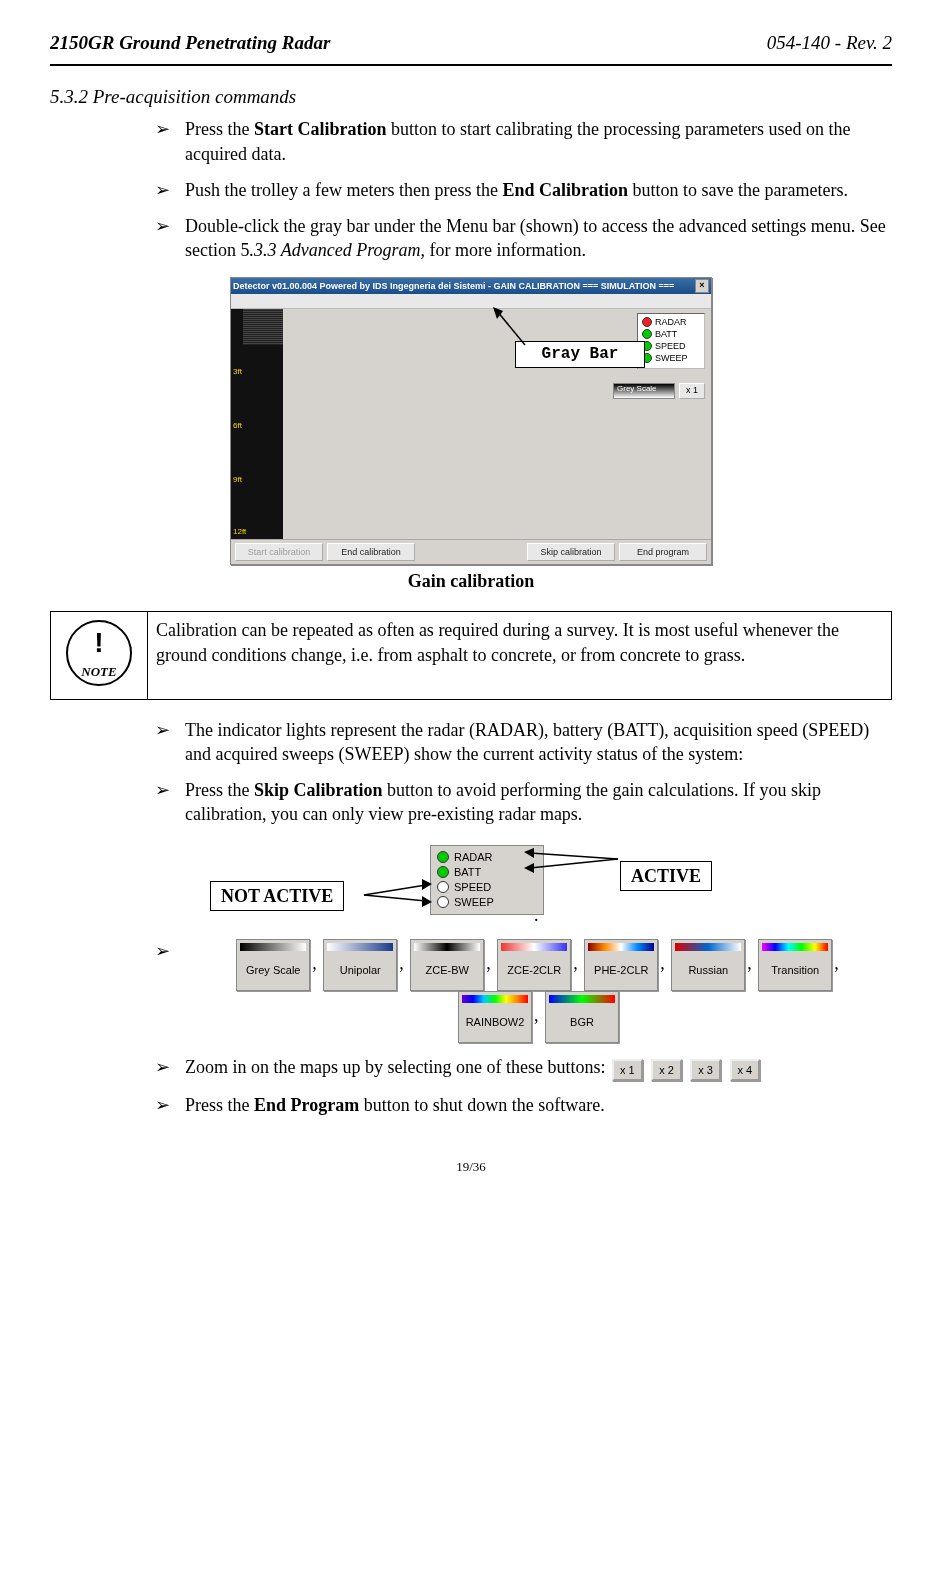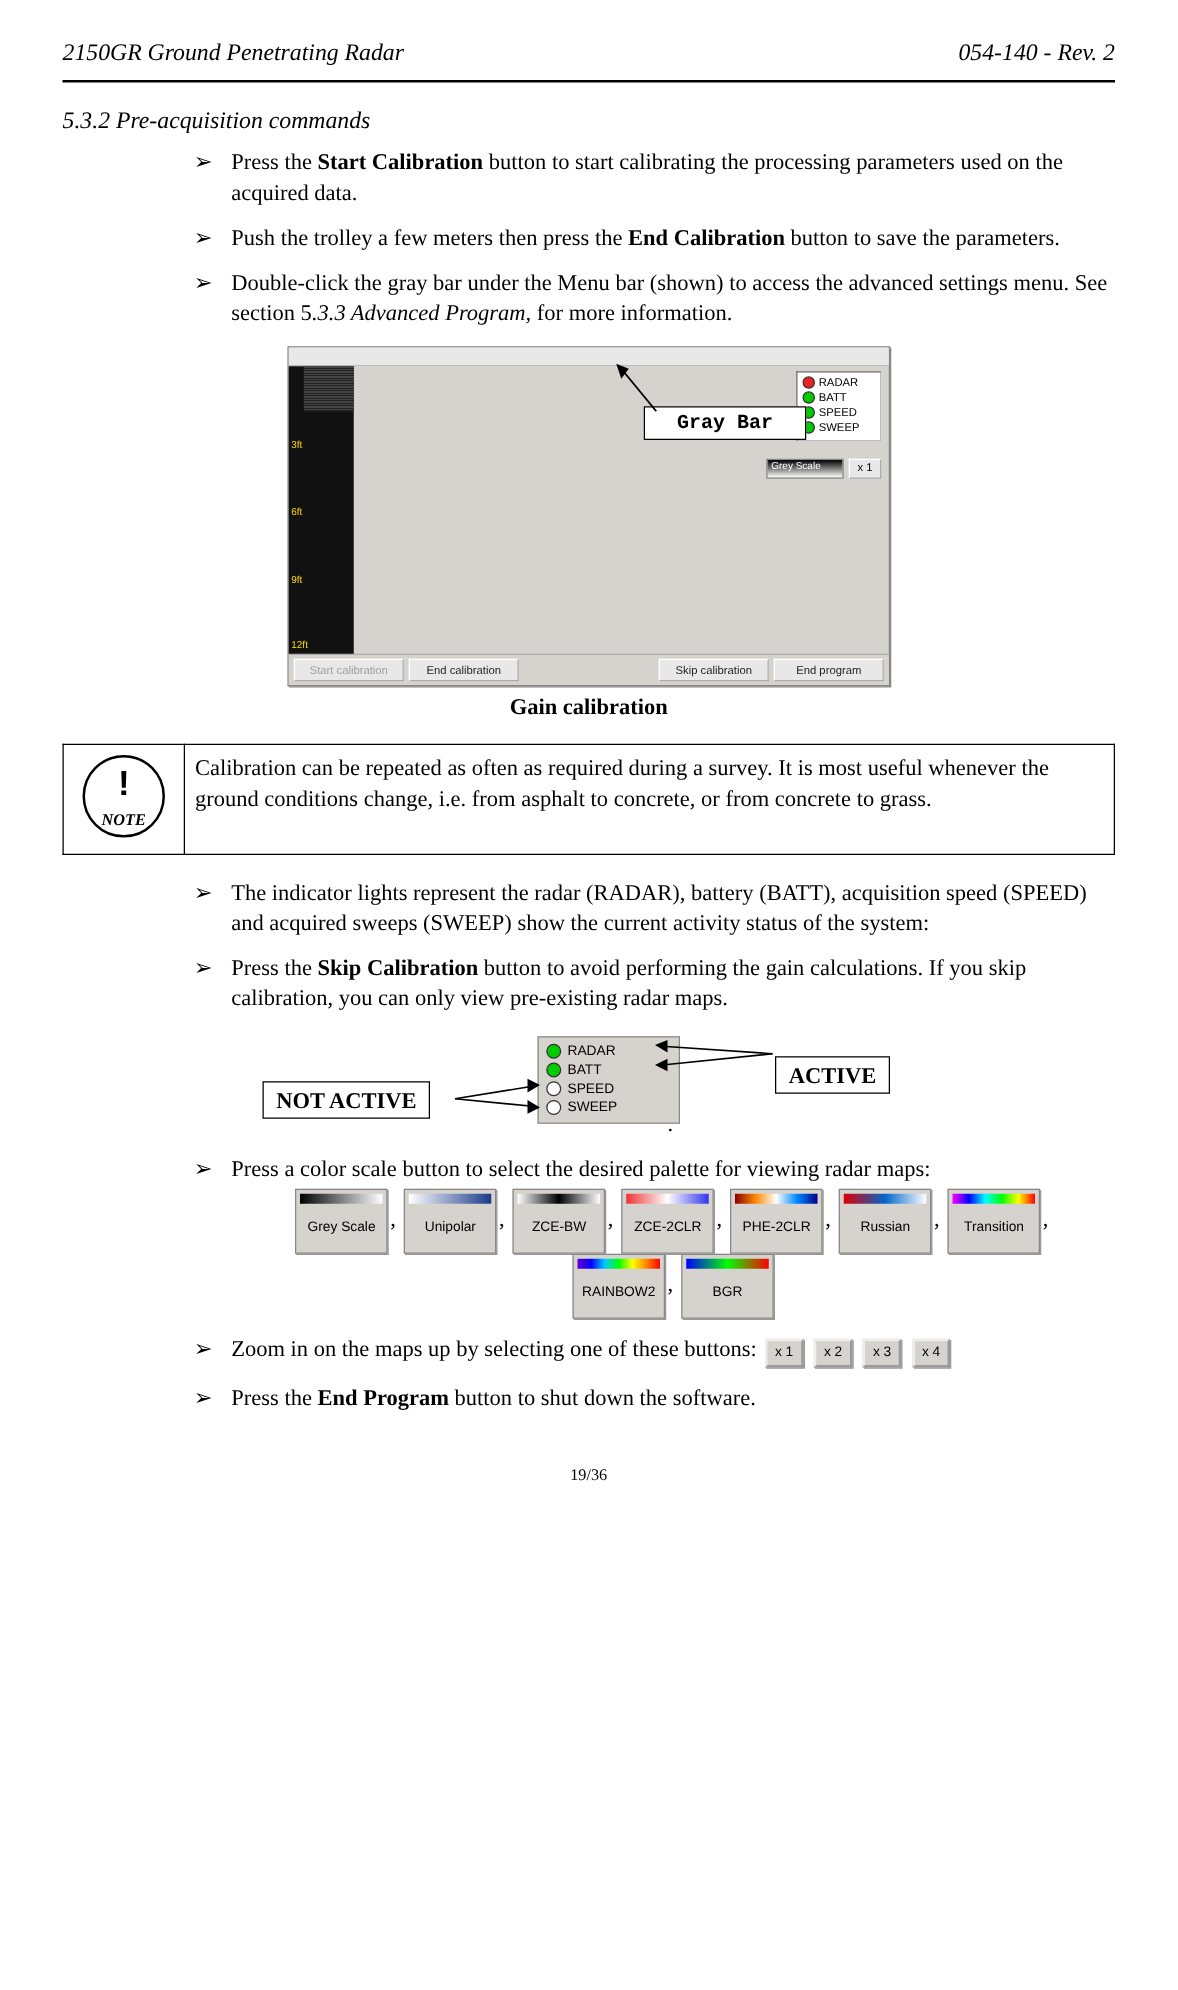"2150GR Ground Penetrating Radar" .header-row .left { font-weight: normal -> bold }
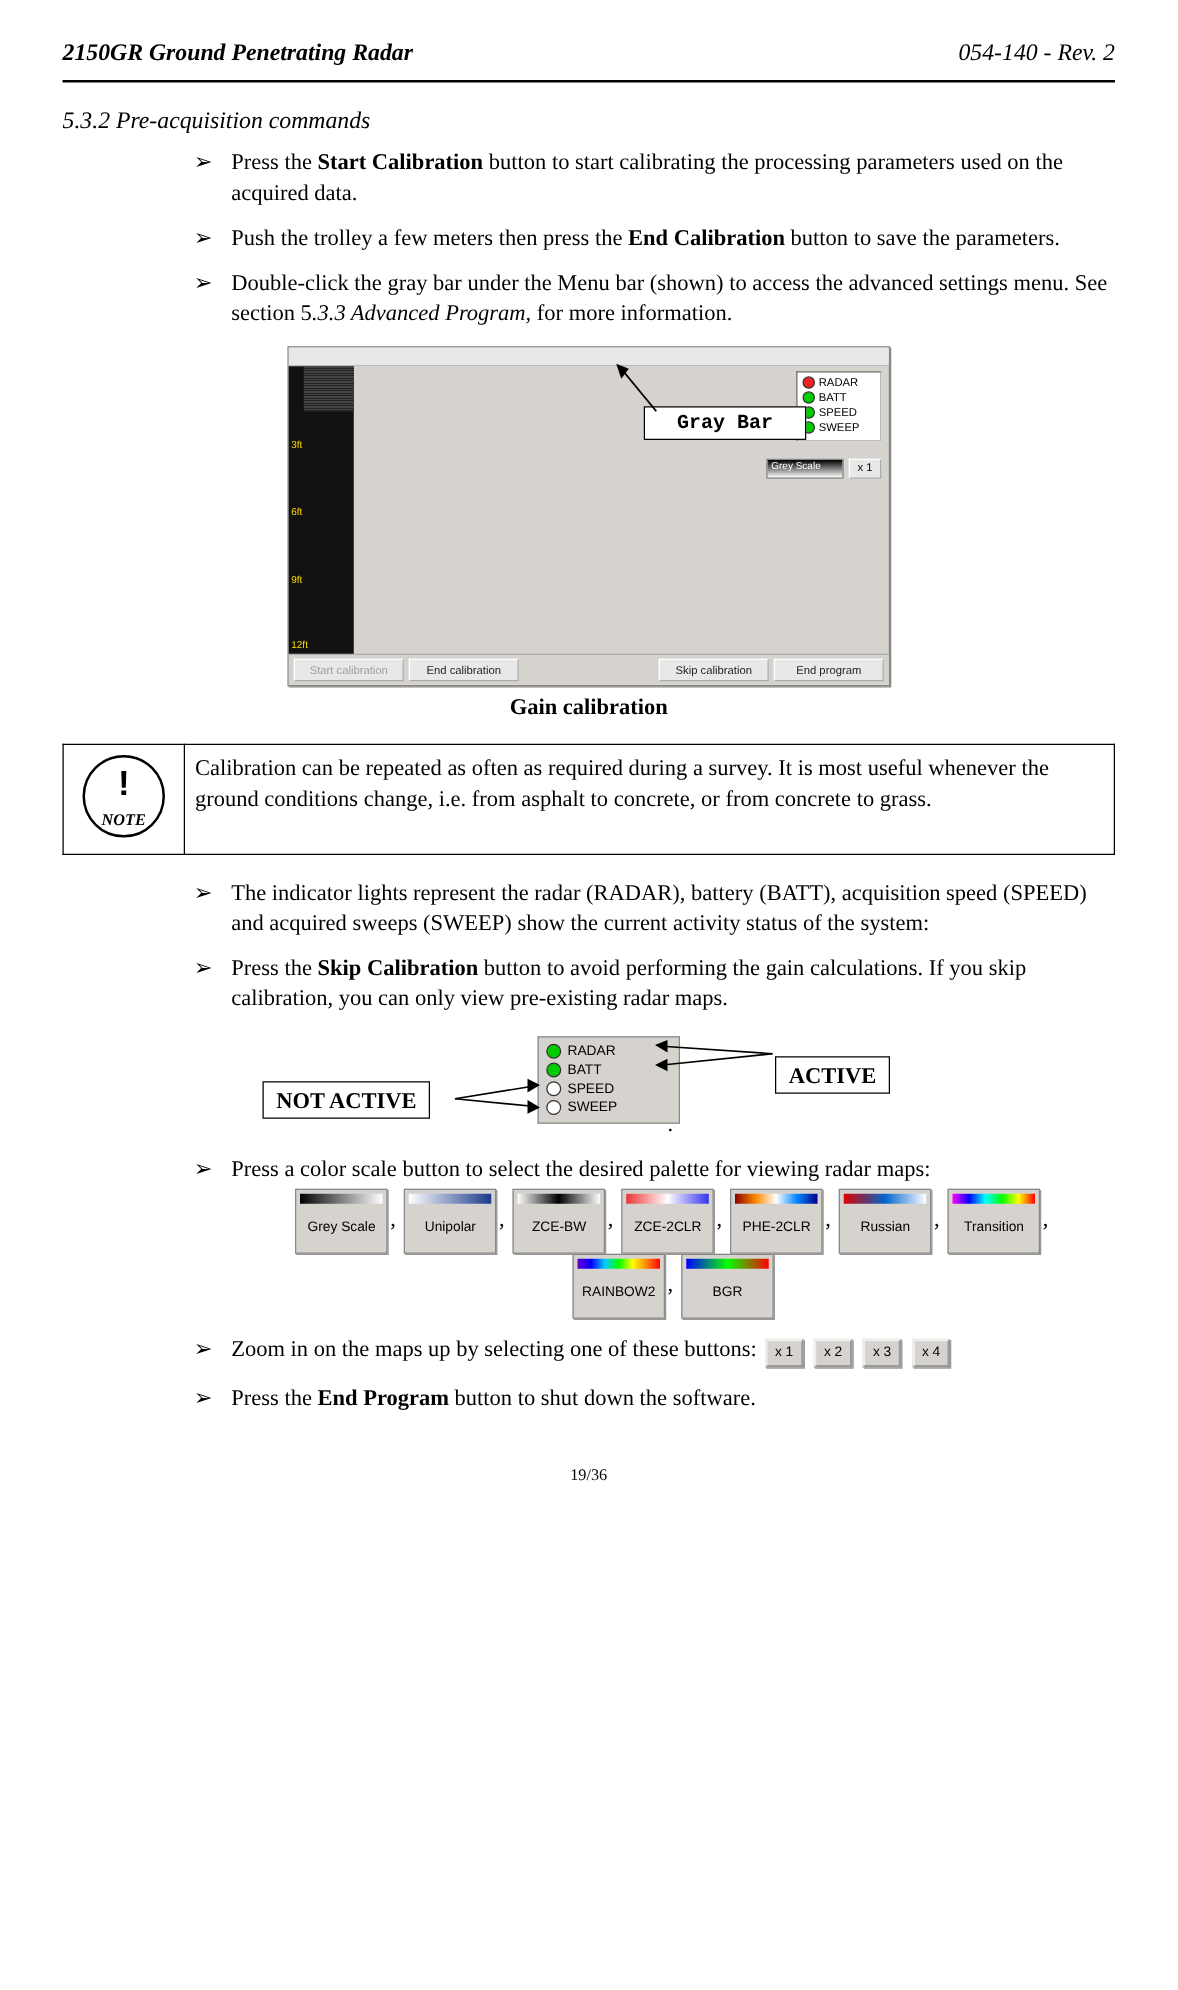"Detector v01.00.004 Powered by IDS" div.titlebar { html: none -> <div> <span>Detector v01.00.004 Powered by IDS Ingegneria dei Sistemi - GAIN CALIBRATION === SIMULATION ===</span> <span>×</span> </div> }
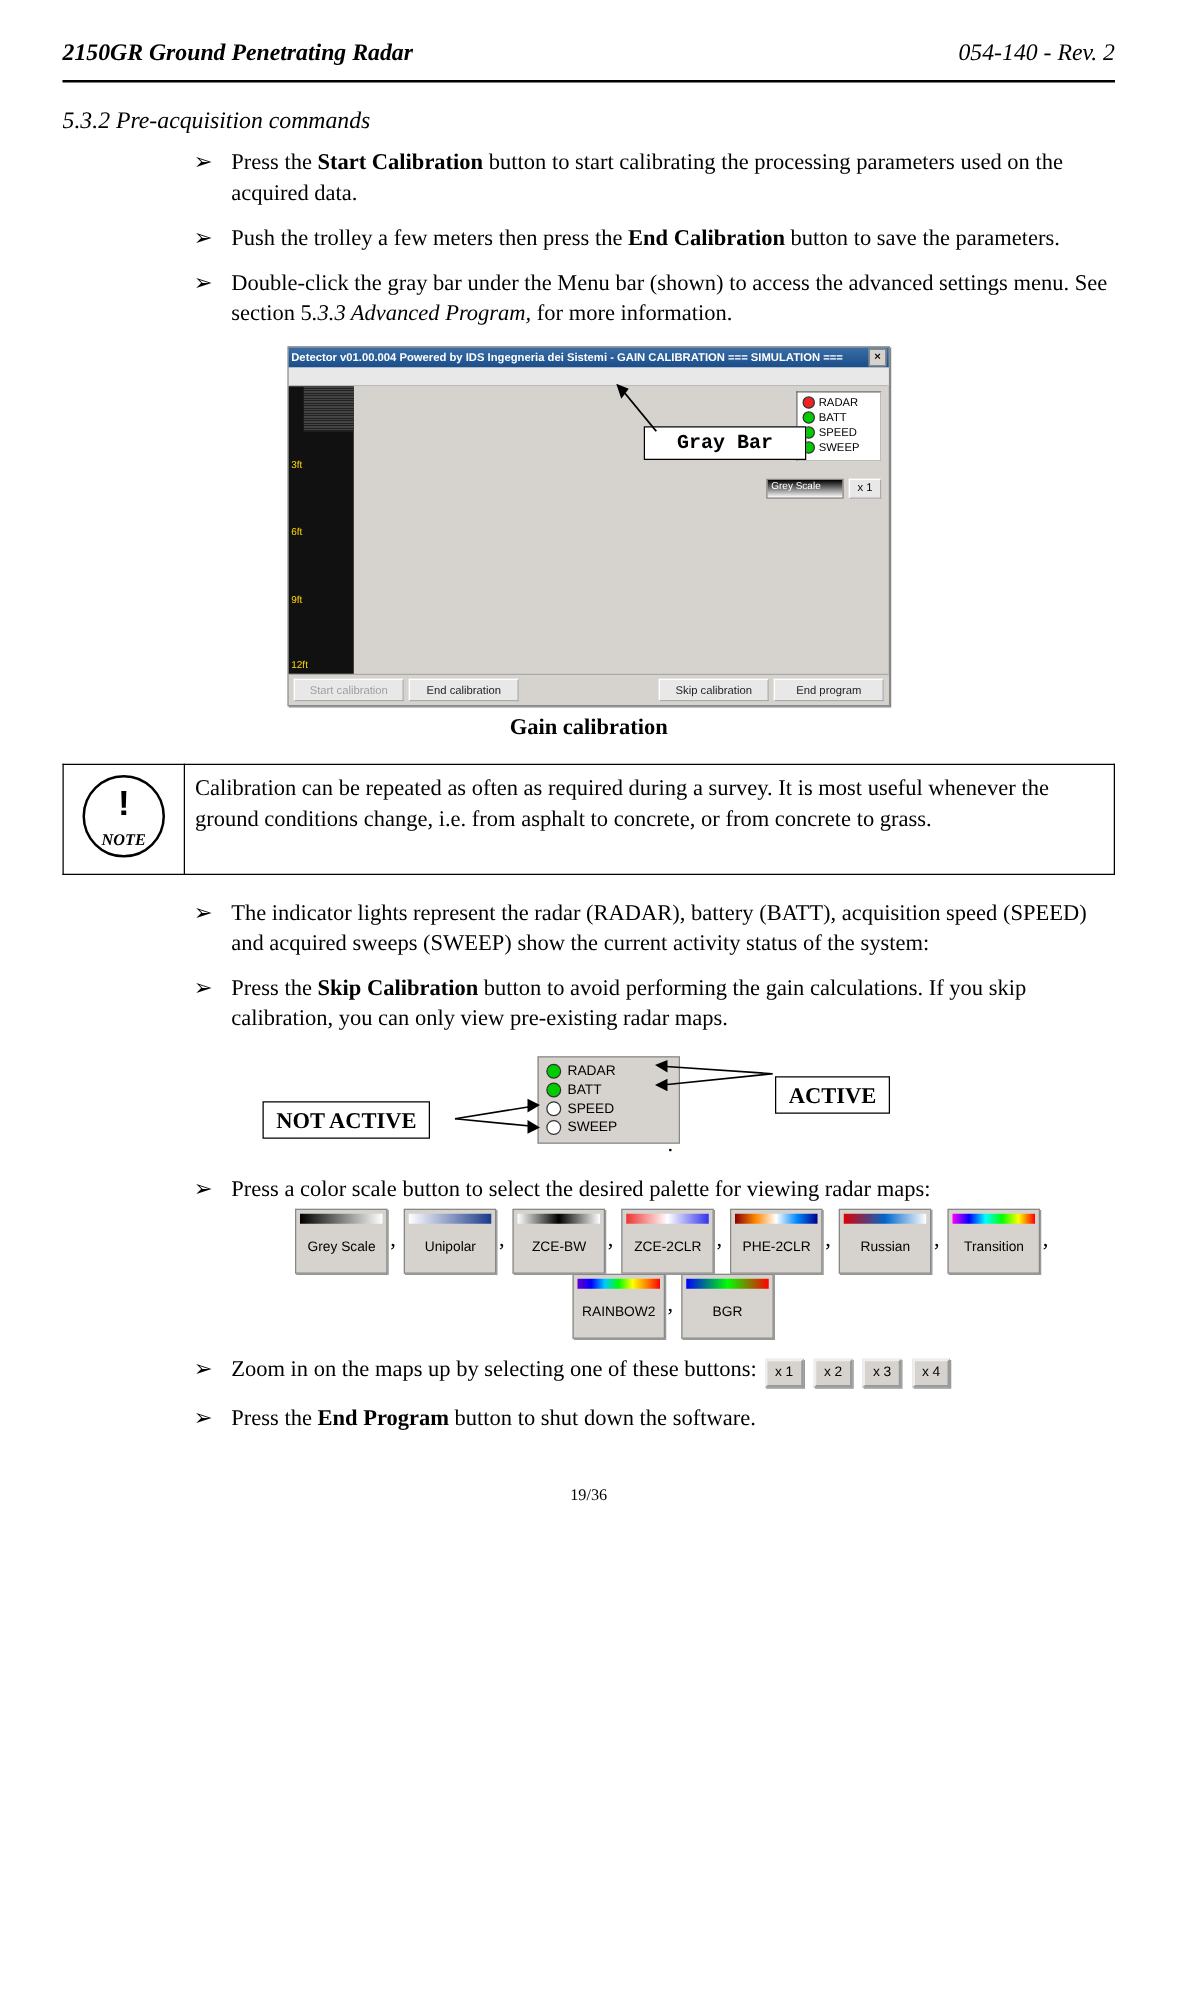"Press a color scale button" span { html: <span>Press a color scale button to select the desired palette for viewing radar maps:</span> -> none }
